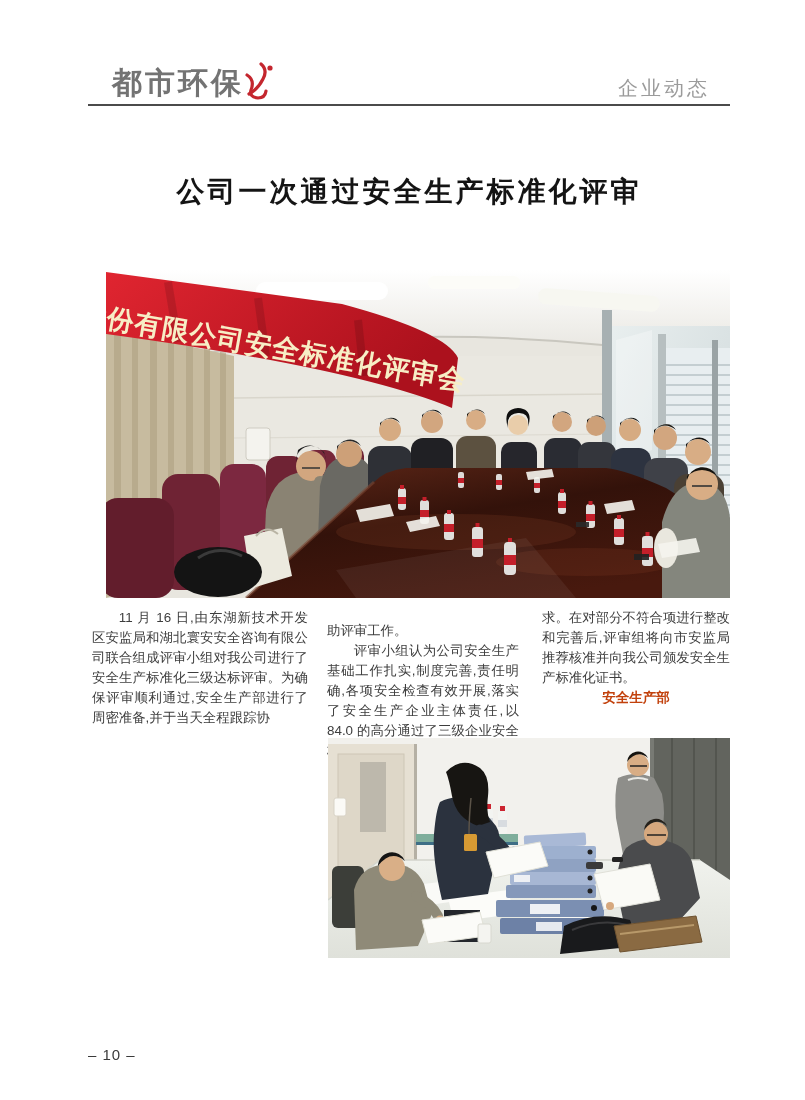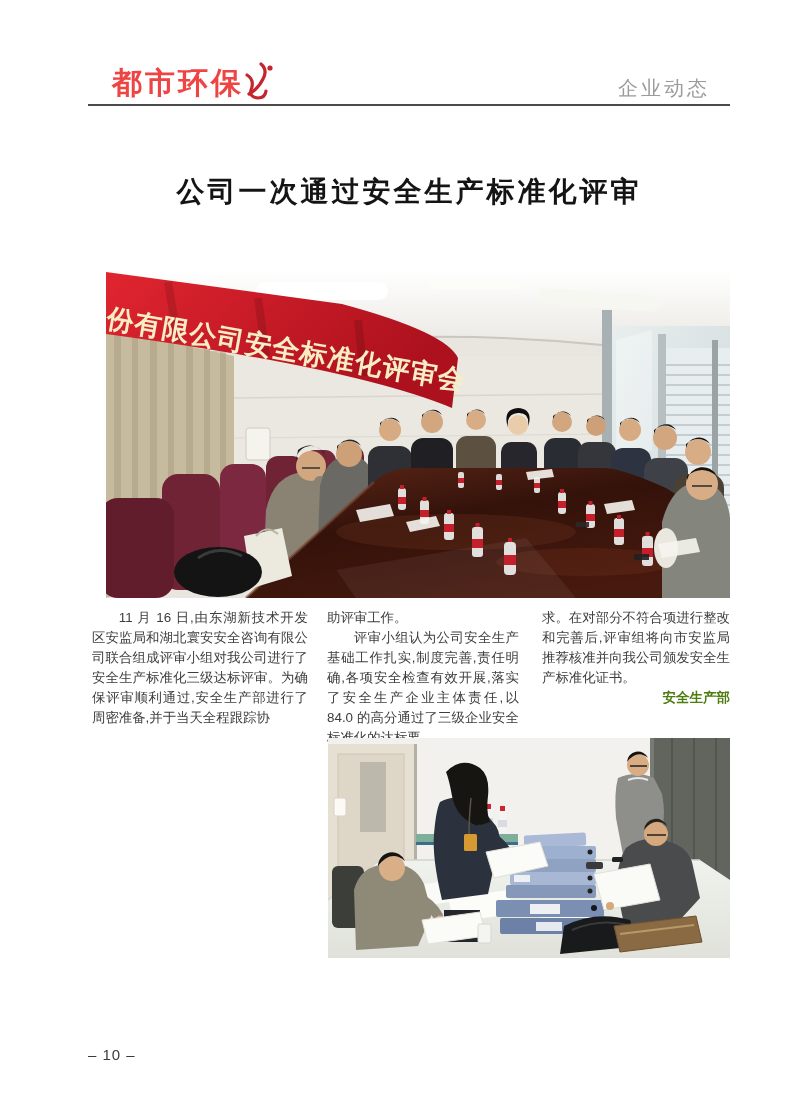"都市环保" .masthead-logo { color: #ef4444 -> #737373 }
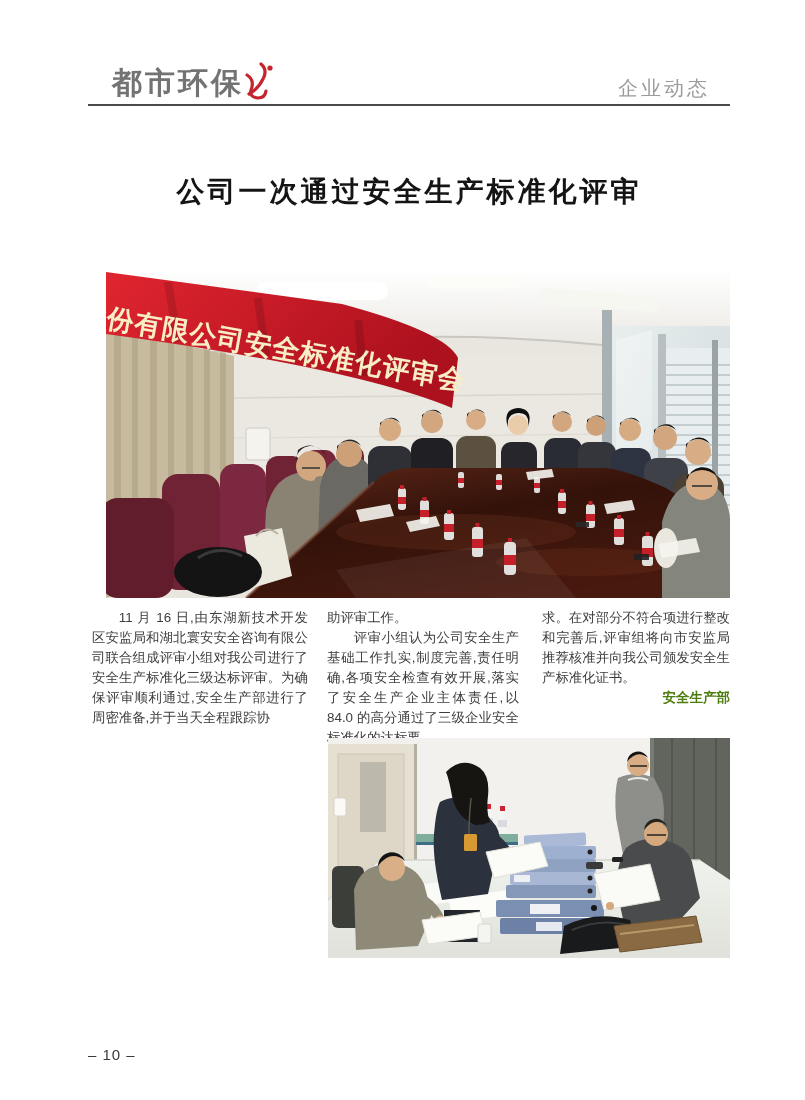"助评审工作。" .col2 { margin-top: none -> 13px }
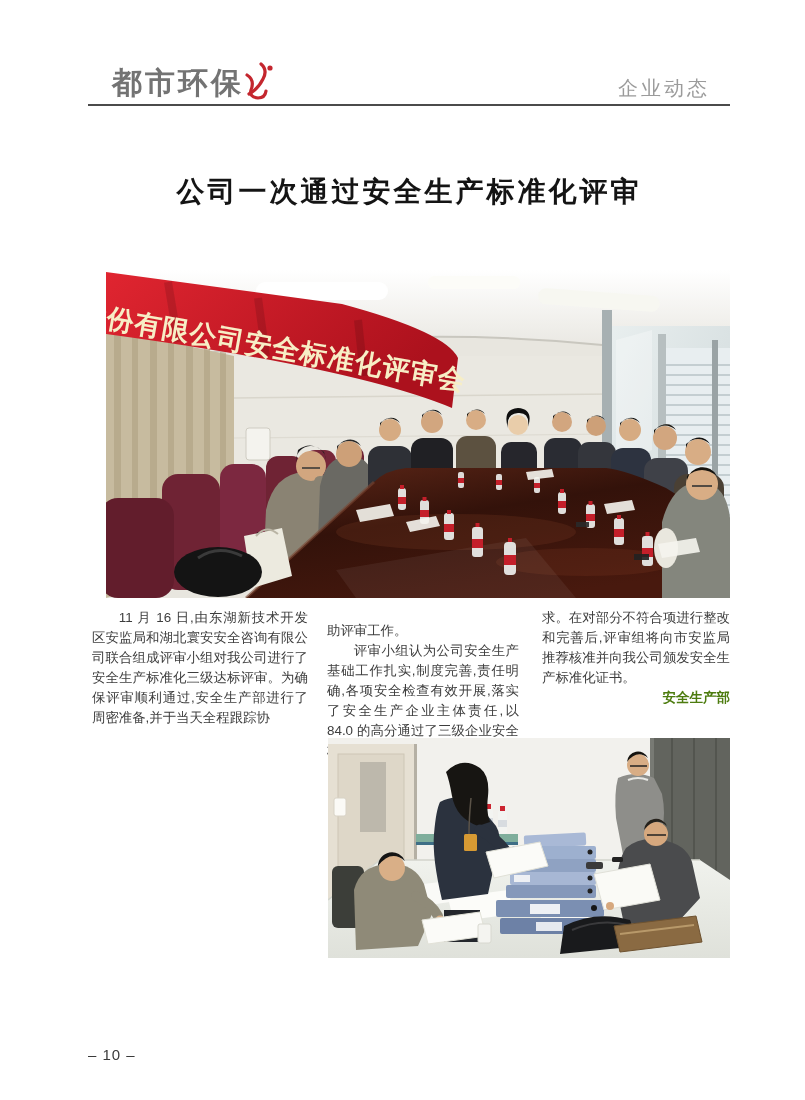"安全生产部" .byline { color: #4d7c0f -> #c2410c; text-align: right -> center }
